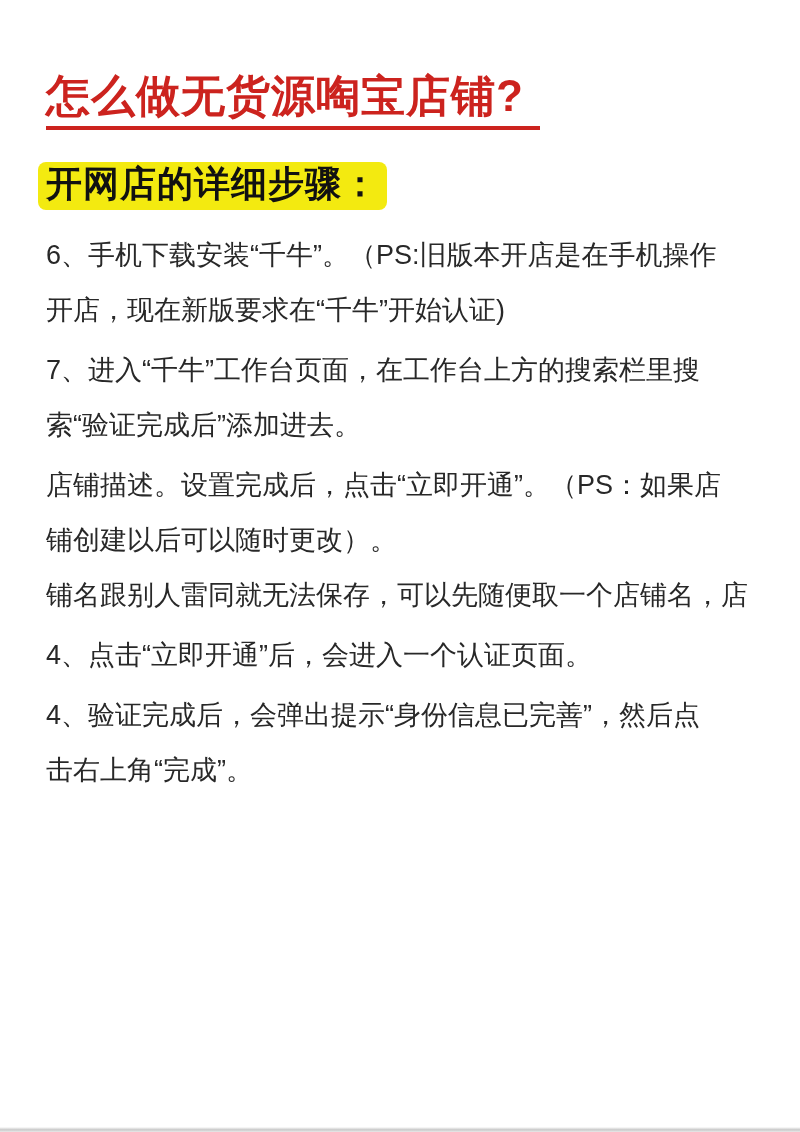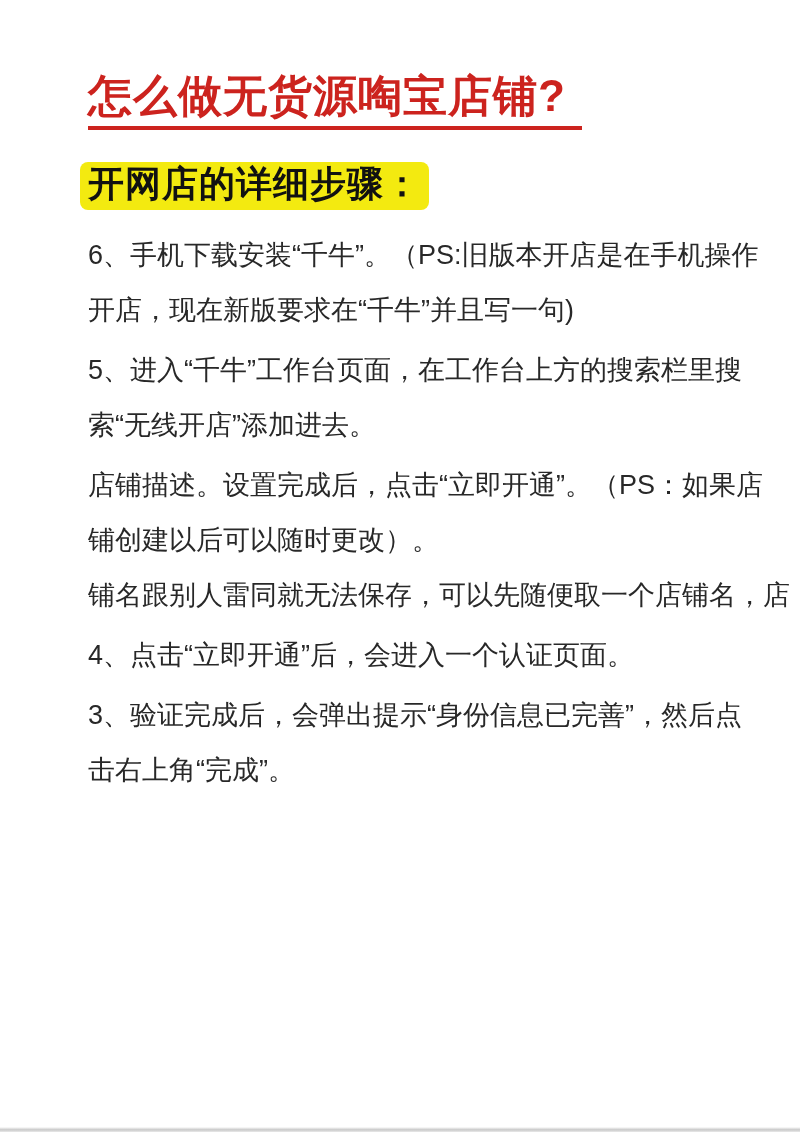"怎么做无货源啕宝店铺?" .content { padding: 74px 46px 0 88px -> 74px 46px 0 46px }
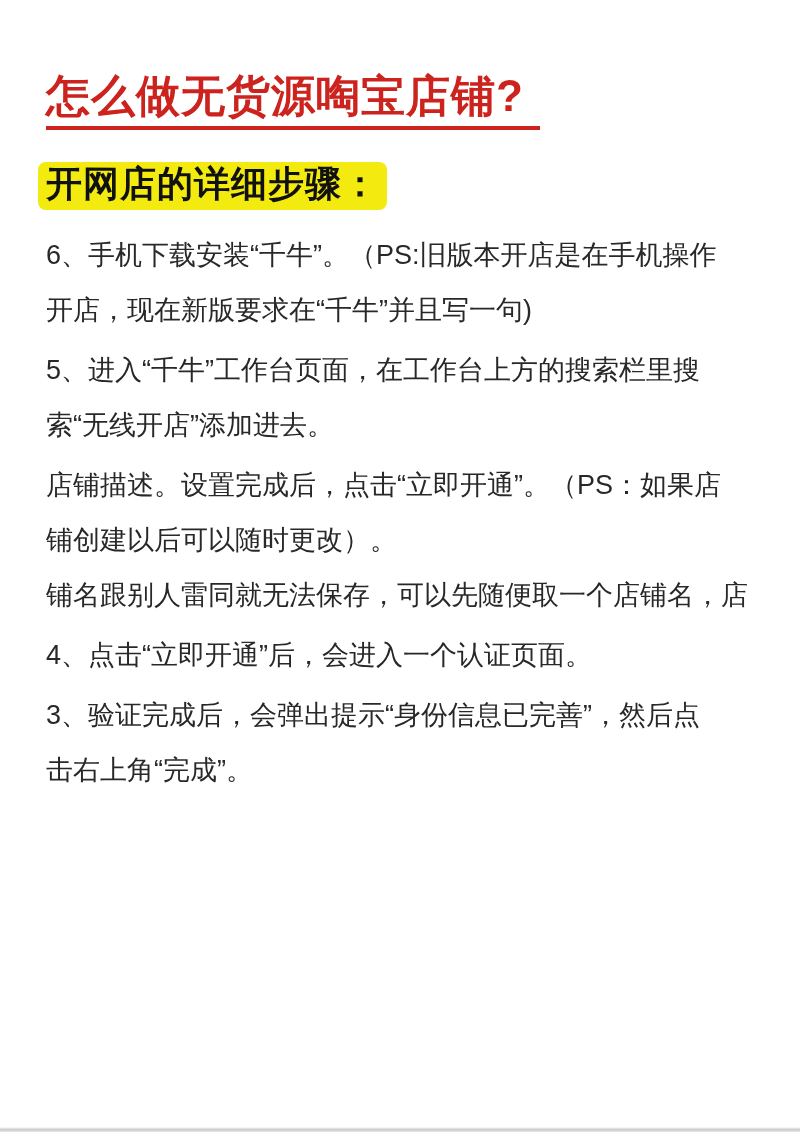"开店，现在新版要求在“千牛”并且写一句)" div.ln { text: 并且写一句 -> 开始认证 }
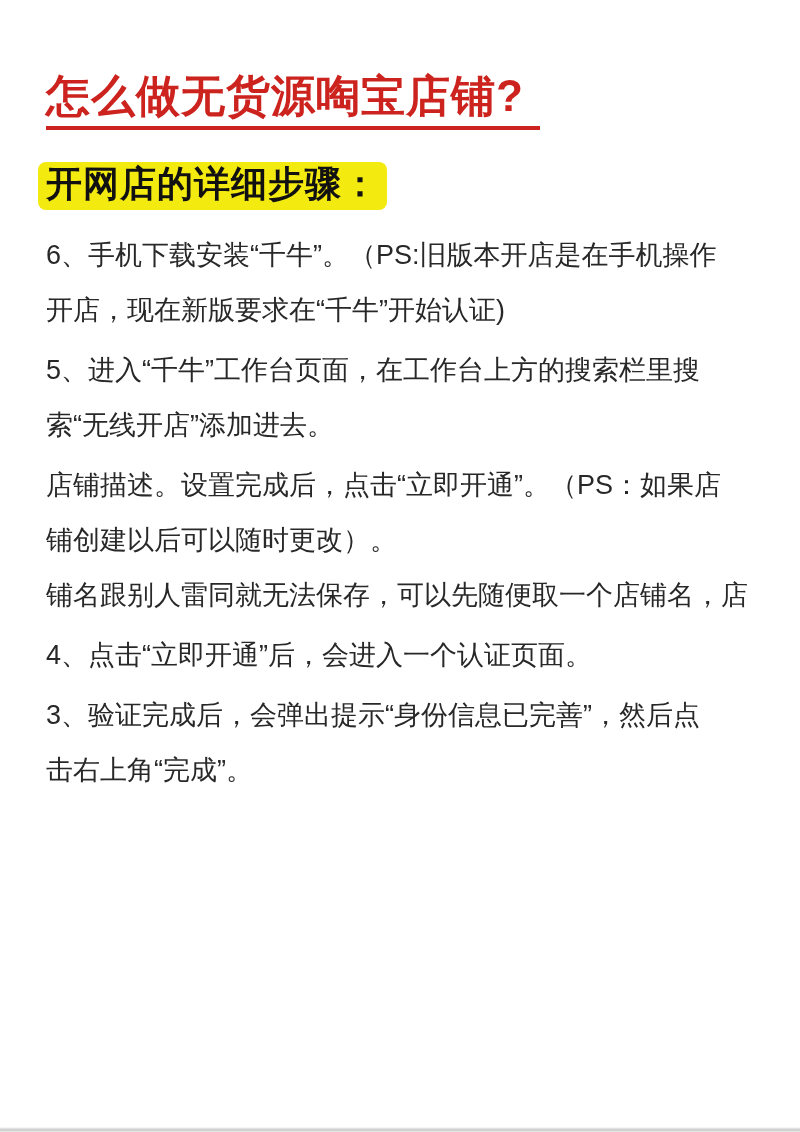"5、进入“千牛”工作台页面，在工作台上方的搜索栏里搜" div.ln { text: 5 -> 7 }
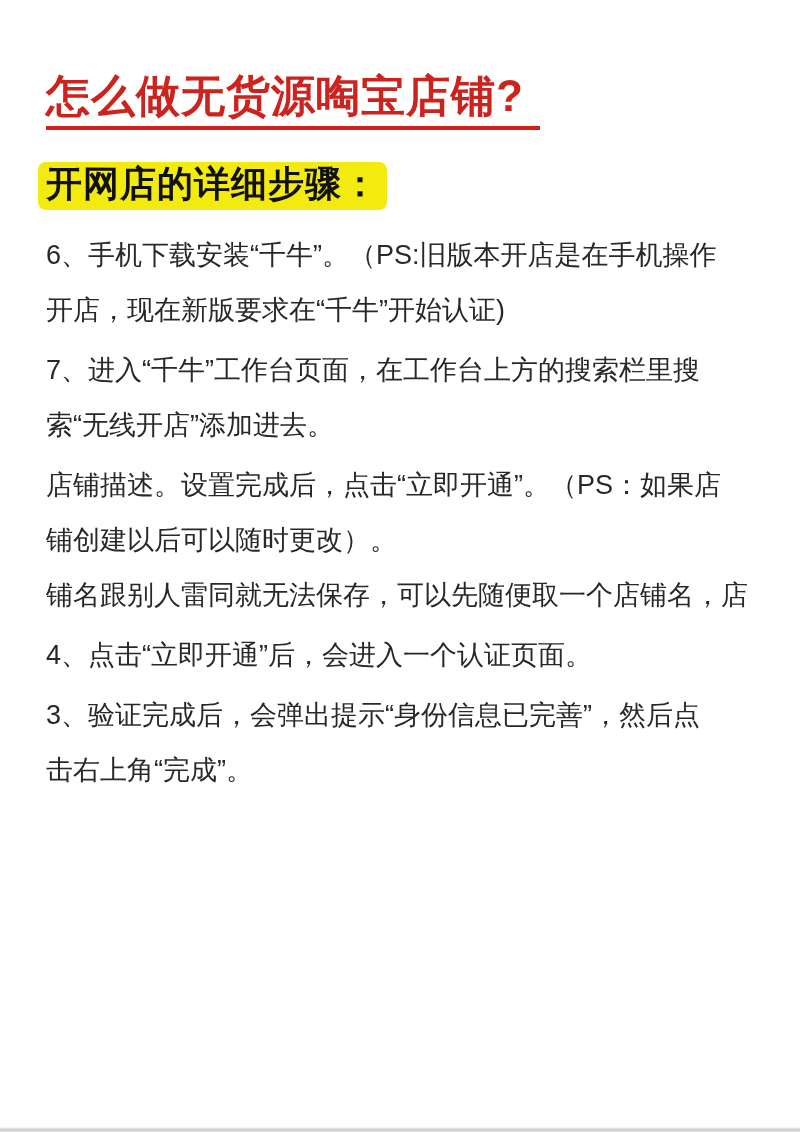"索“无线开店”添加进去。" div.ln { text: 无线开店 -> 验证完成后 }
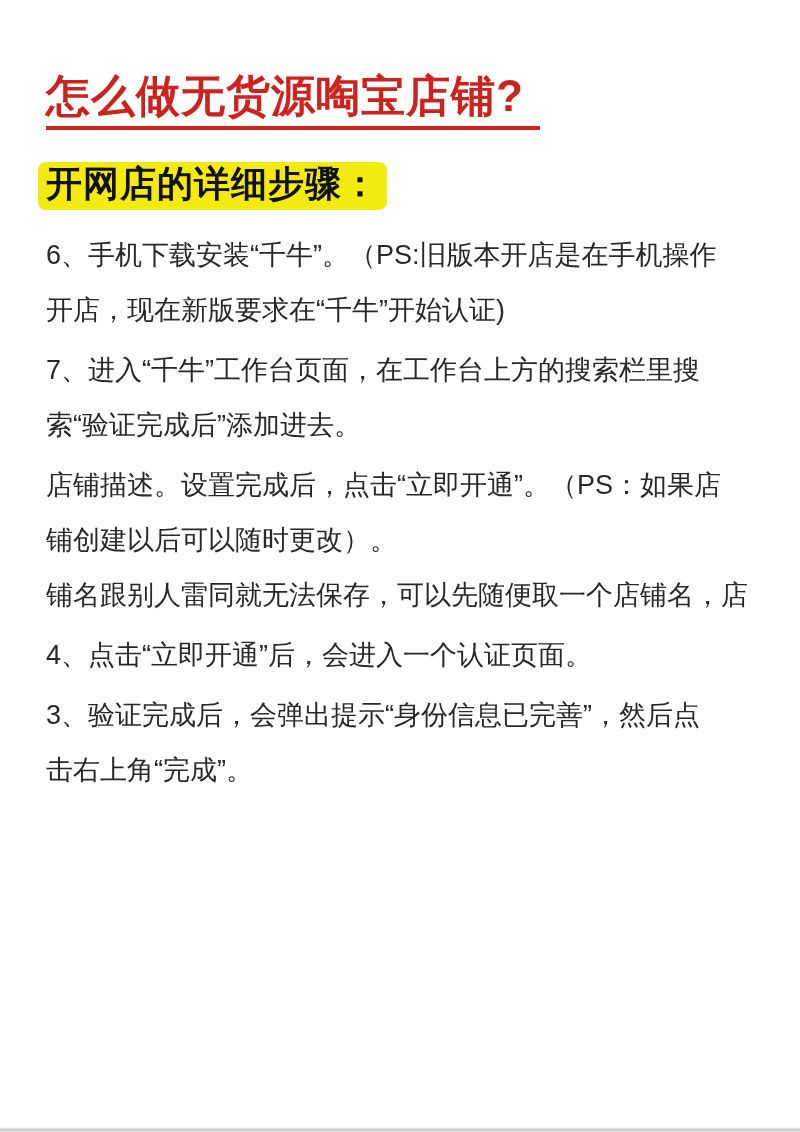"3、验证完成后，会弹出提示“身份信息已完善”，然后点" div.ln { text: 3 -> 4 }
